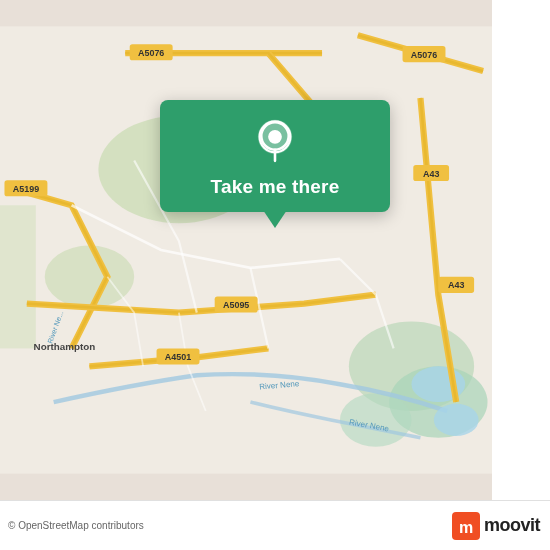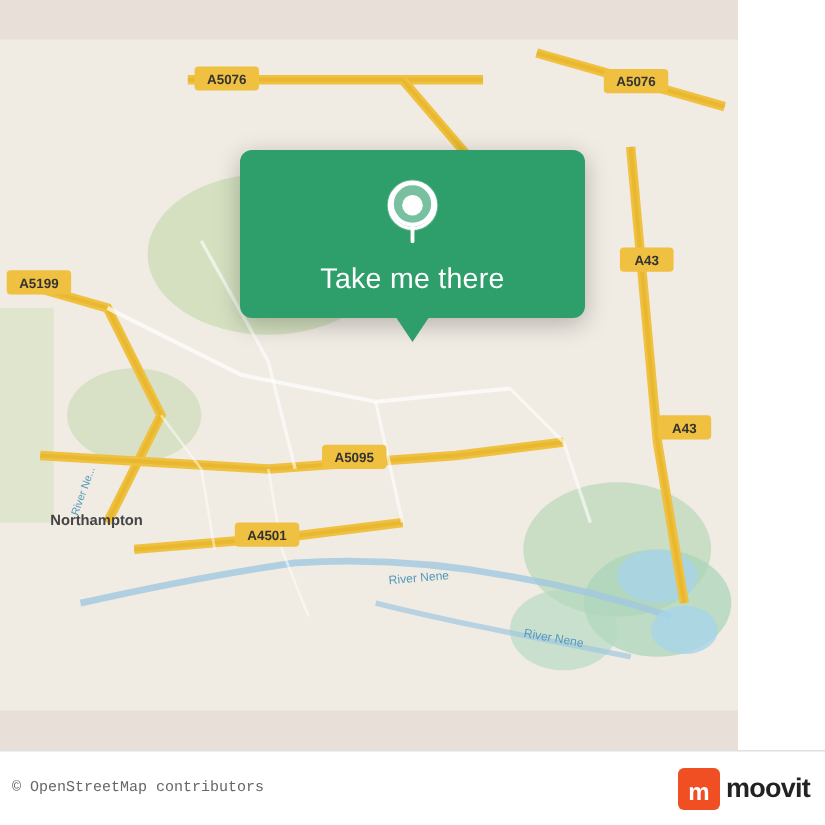"Take me there" #popup-label { font-weight: 400 -> 700 }
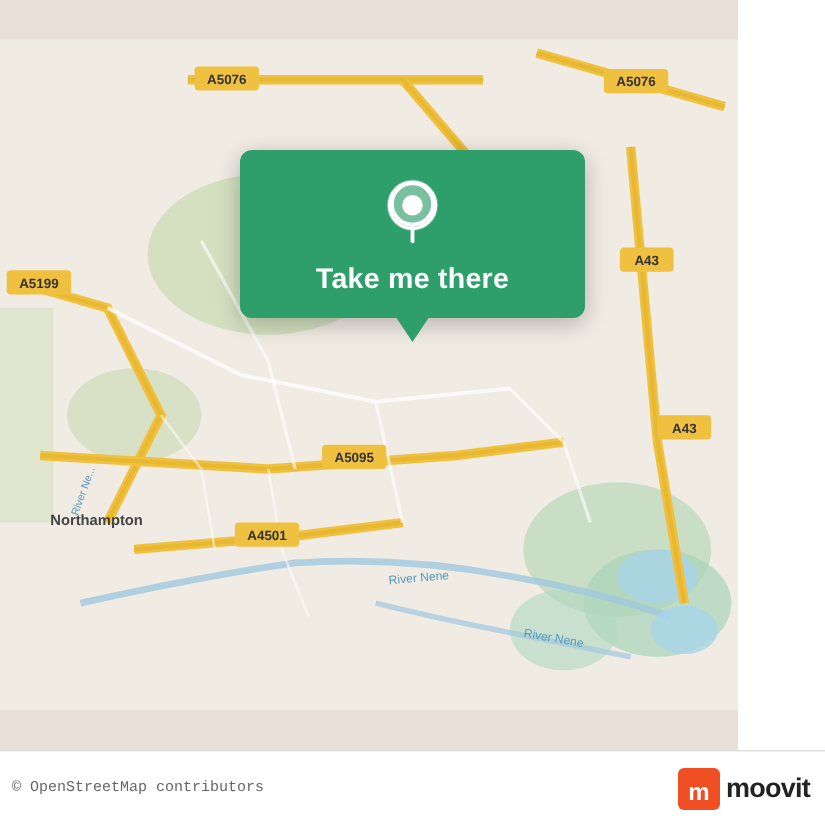"© OpenStreetMap contributors" #osm-credit { font-family: Liberation Mono, monospace -> none }
